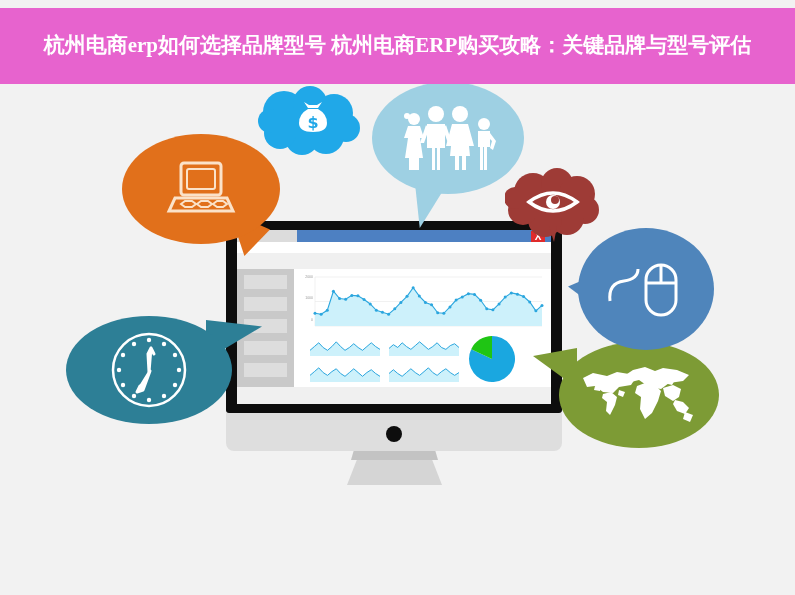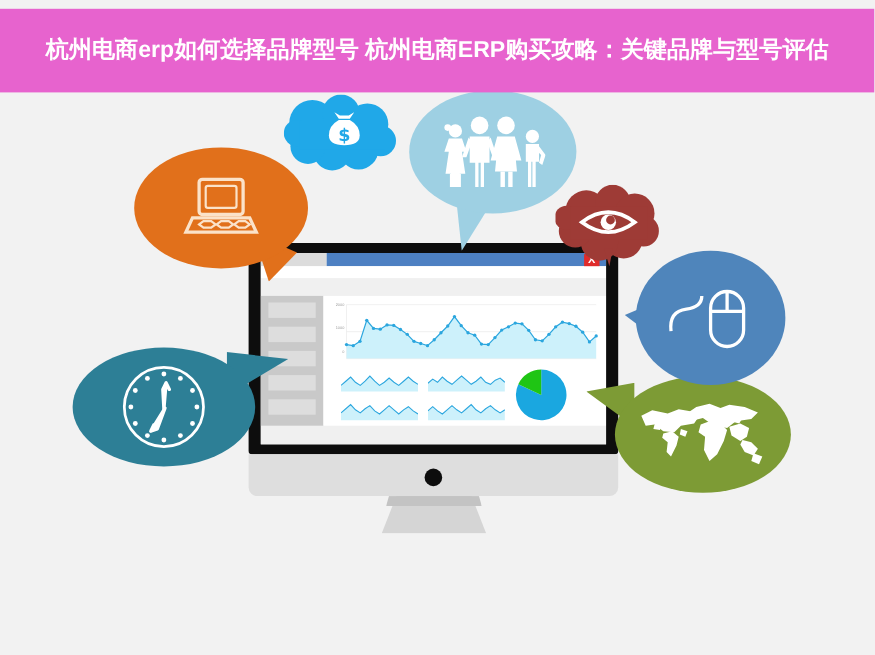"杭州电商erp如何选择品牌型号 杭州电商ERP购买攻略：关键品牌与型号评估" div.banner-title { font-family: none -> Liberation Serif, serif }
